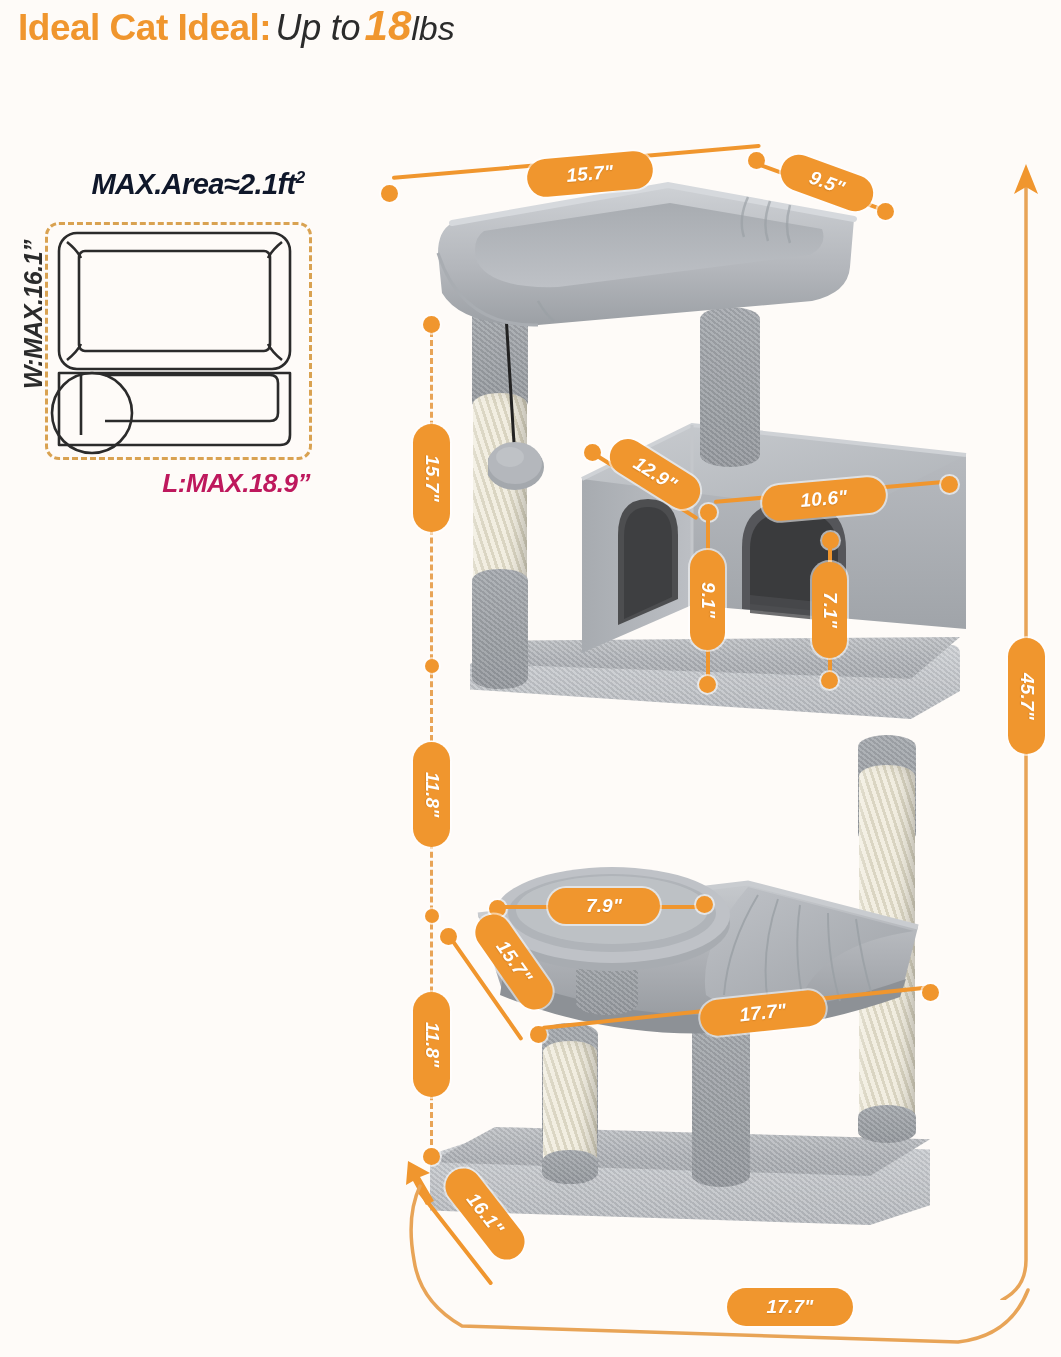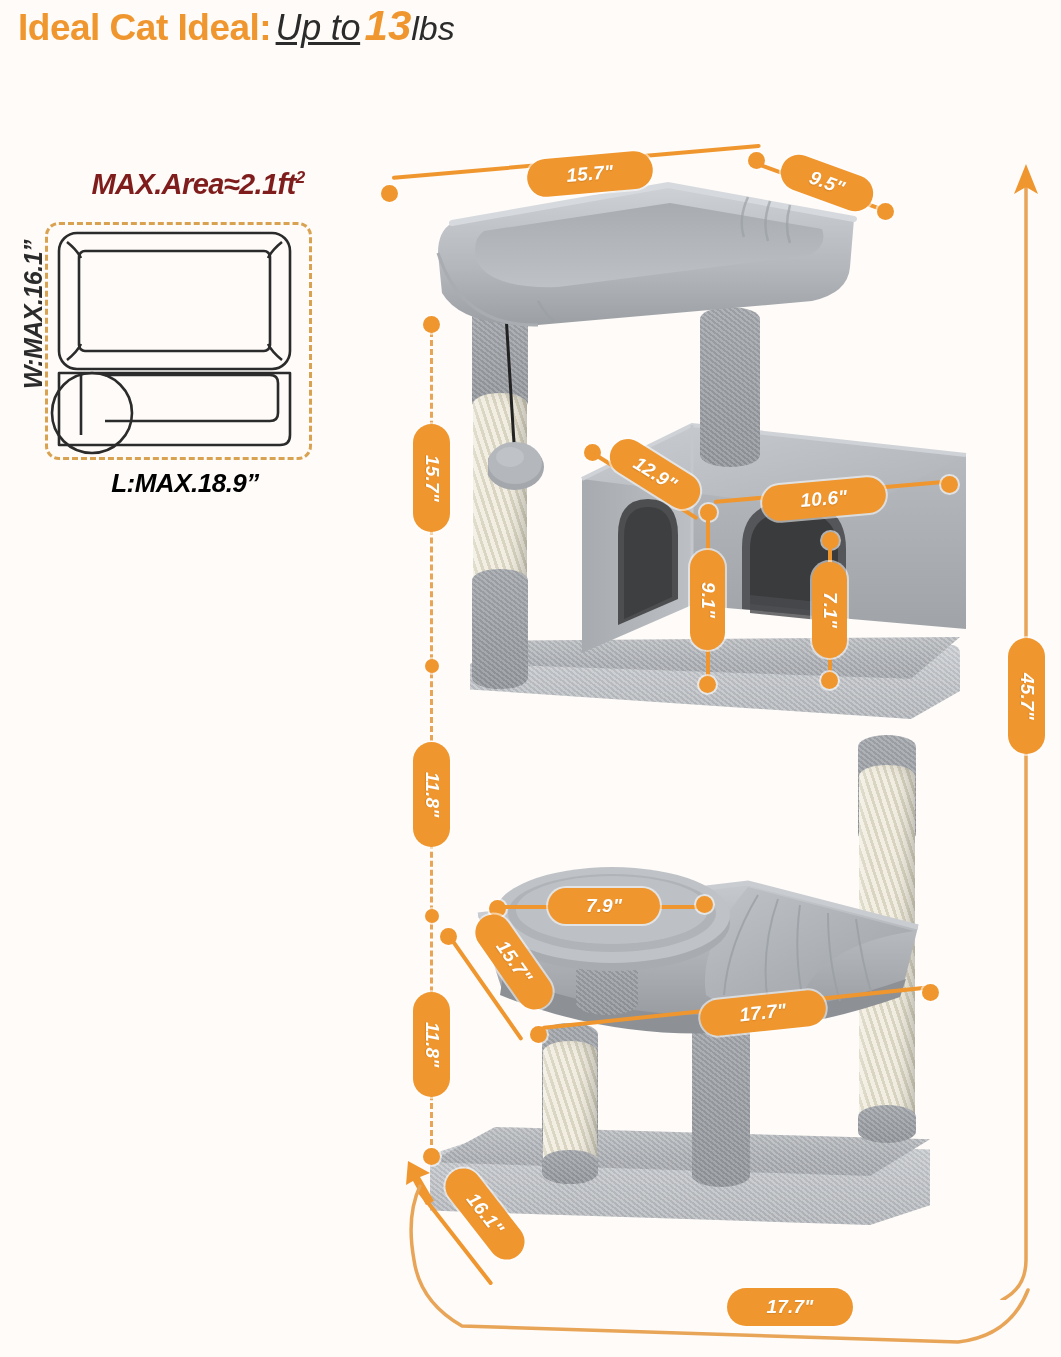"Up to" .val { text-decoration: underline -> none }
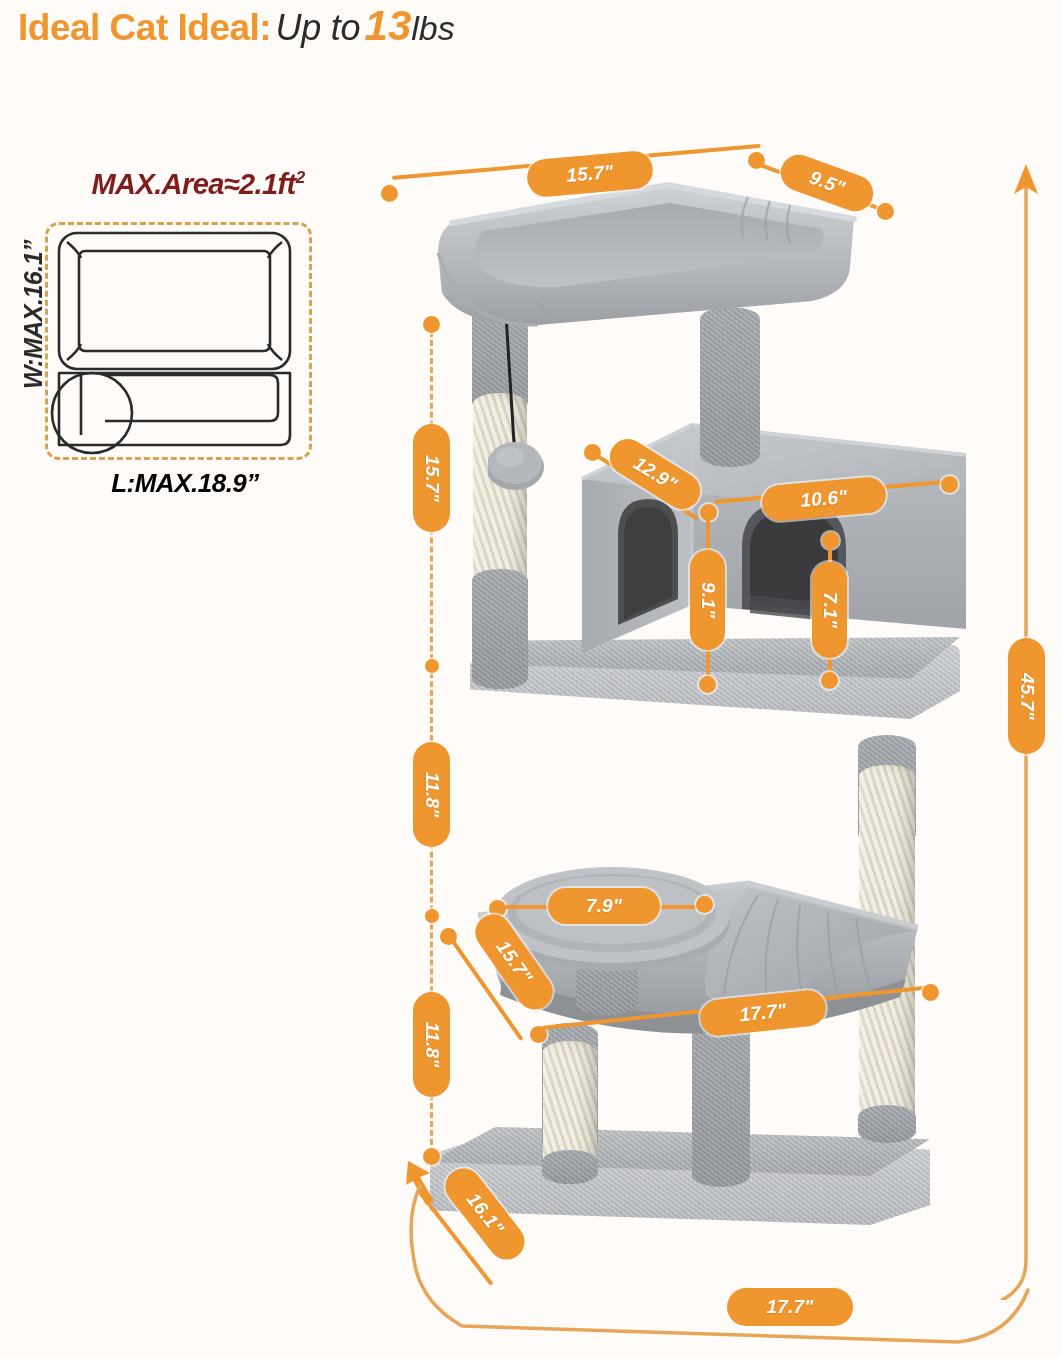"13" span.num { text: 13 -> 18 }
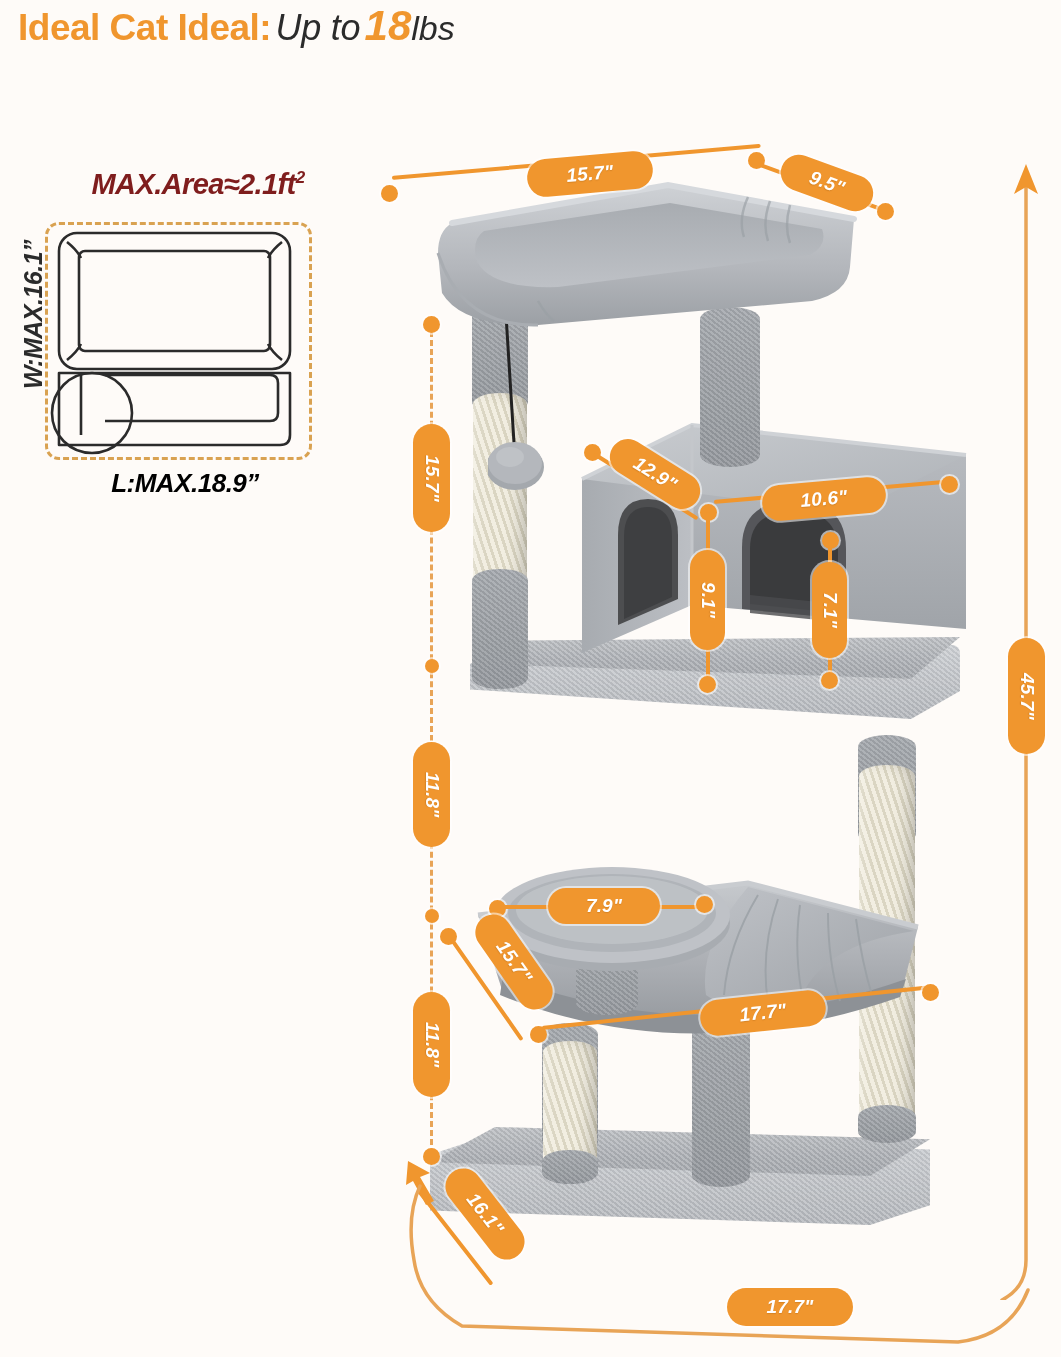"MAX.Area≈2.1ft2" .fp-title { color: #7f1d1d -> #0f172a }
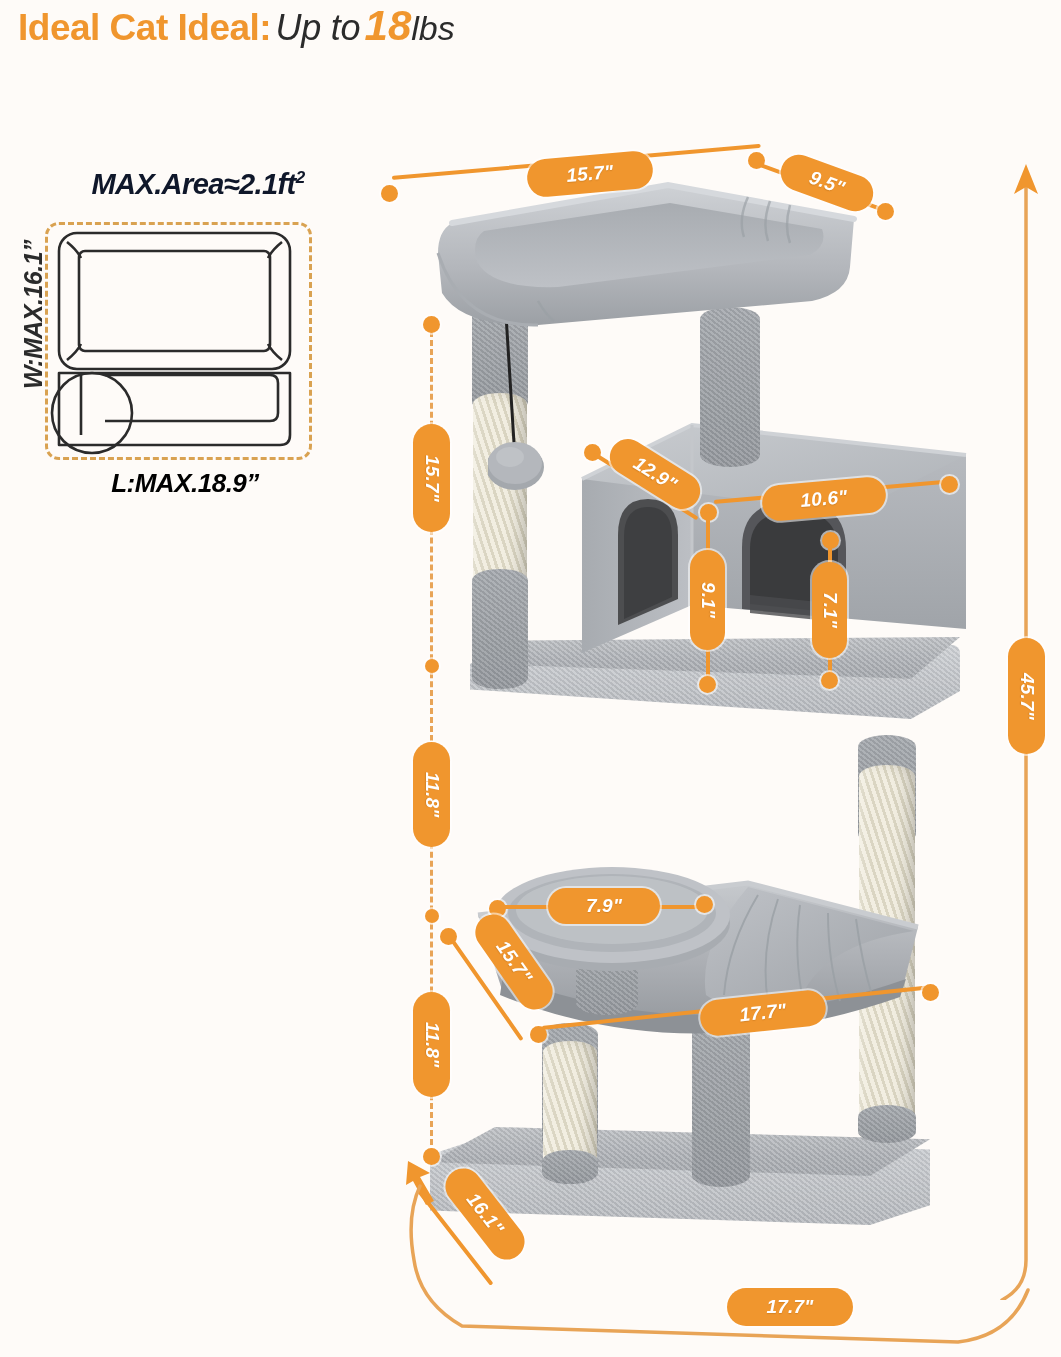"L:MAX.18.9”" .fp-llabel { color: #000000 -> #be185d; text-align: center -> right }
